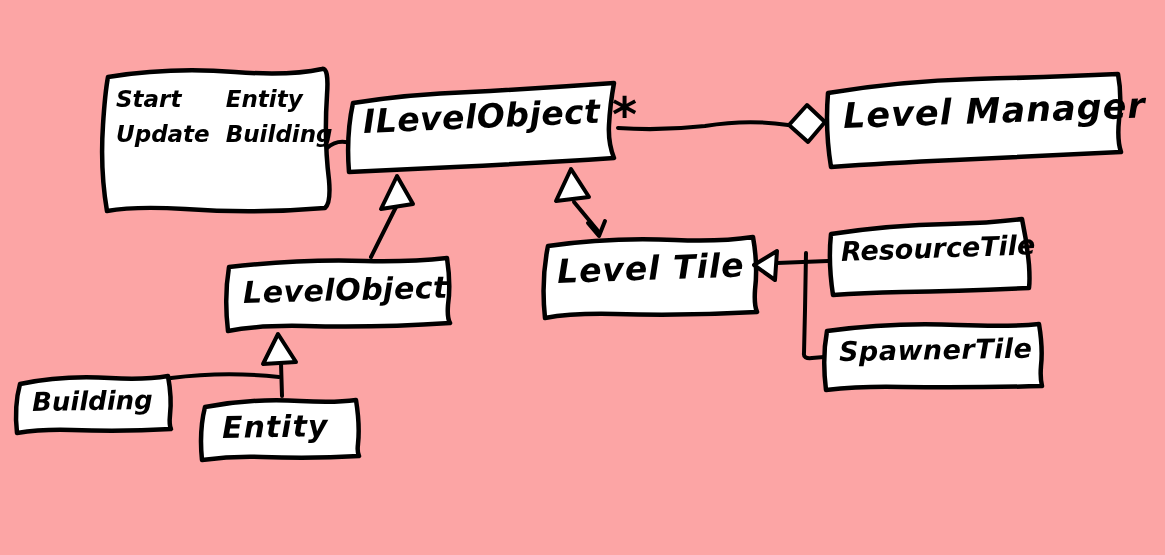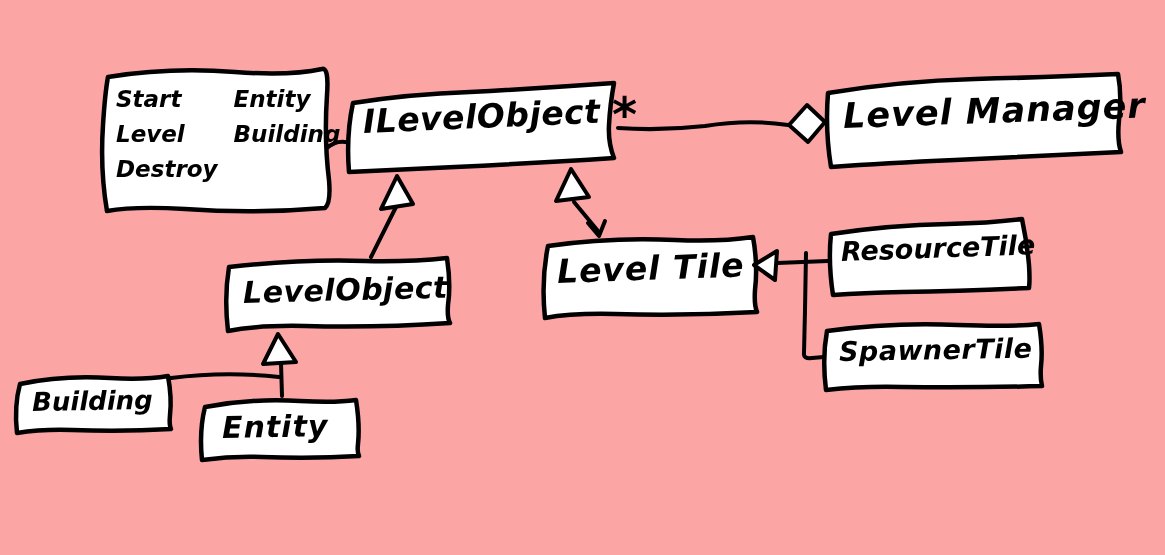"Level" span { text: Level -> Update }
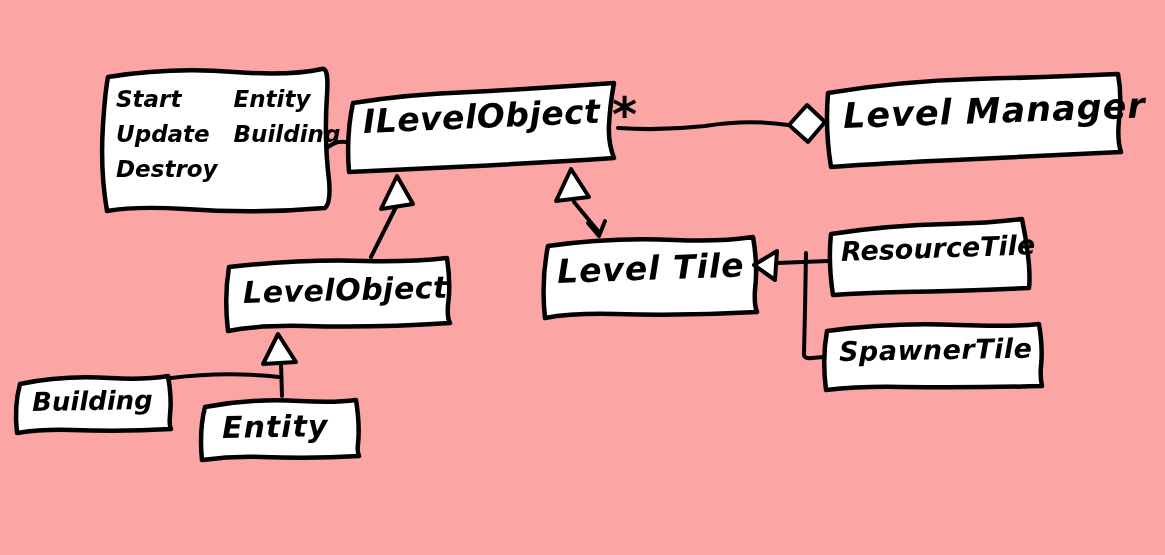"Destroy" span { html: <span>Destroy</span> -> none }
